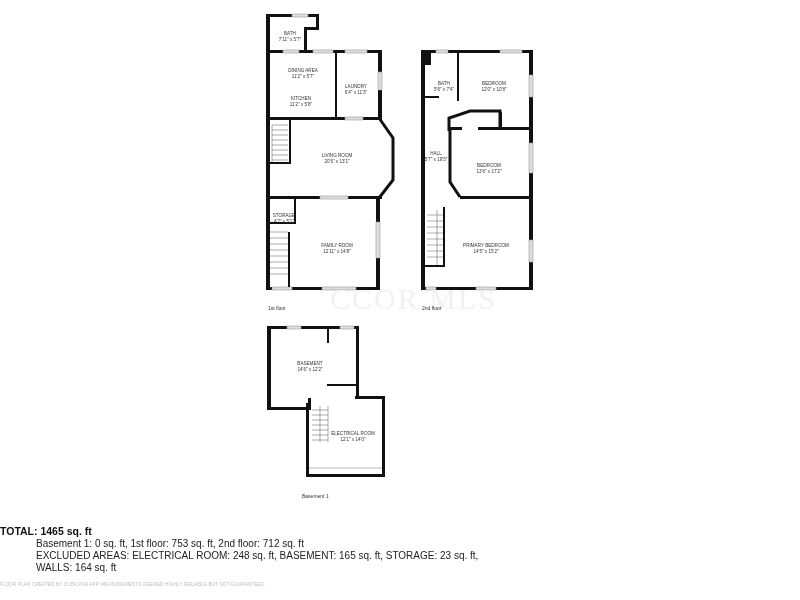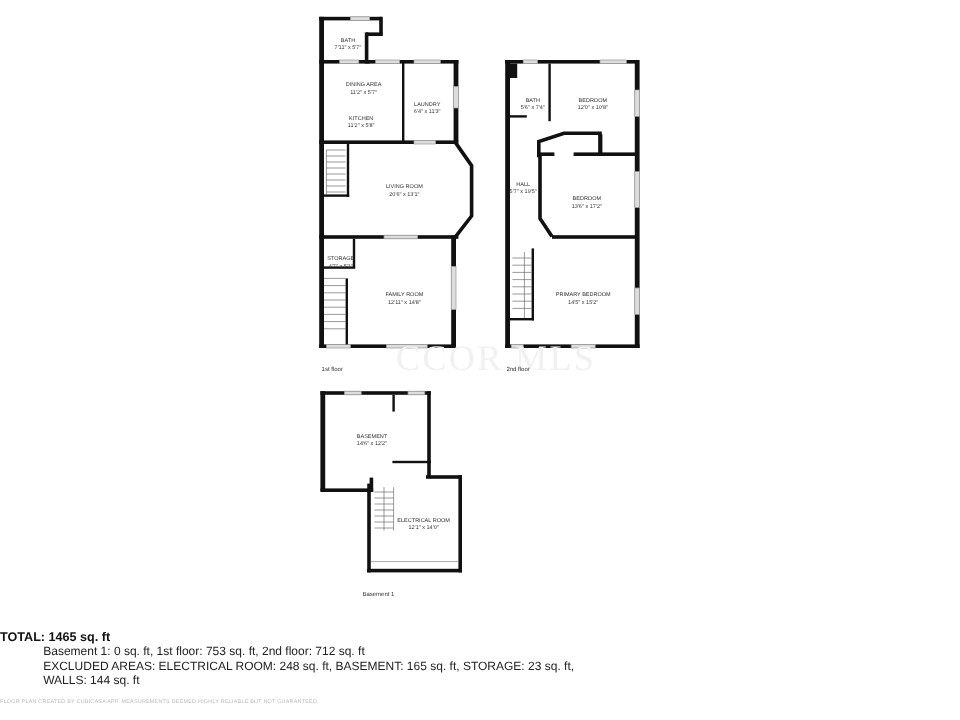"WALLS: 144 sq. ft" div.line { text: 144 -> 164 }
